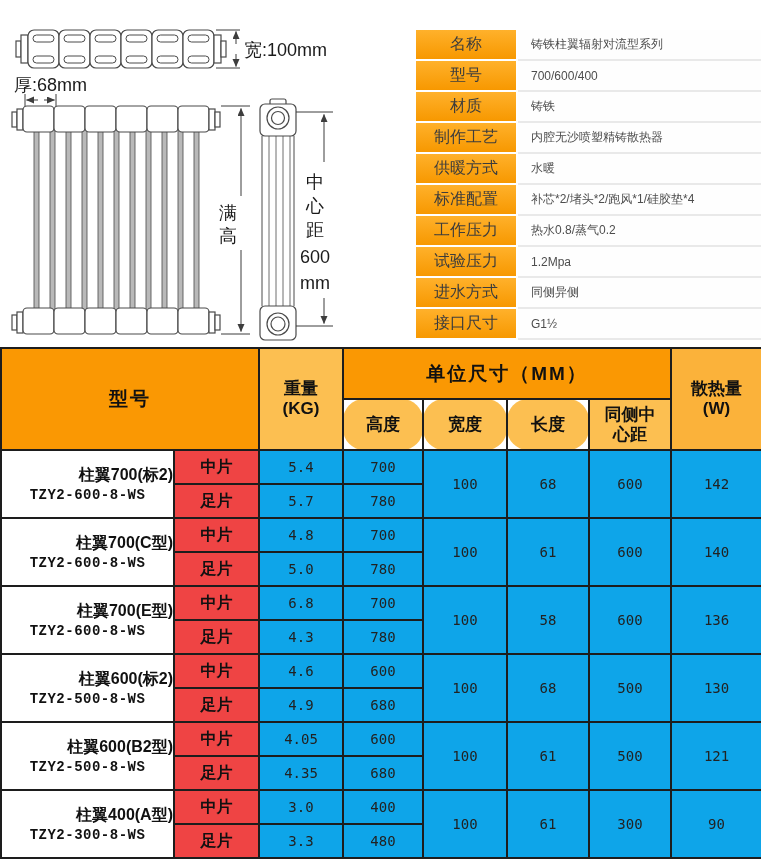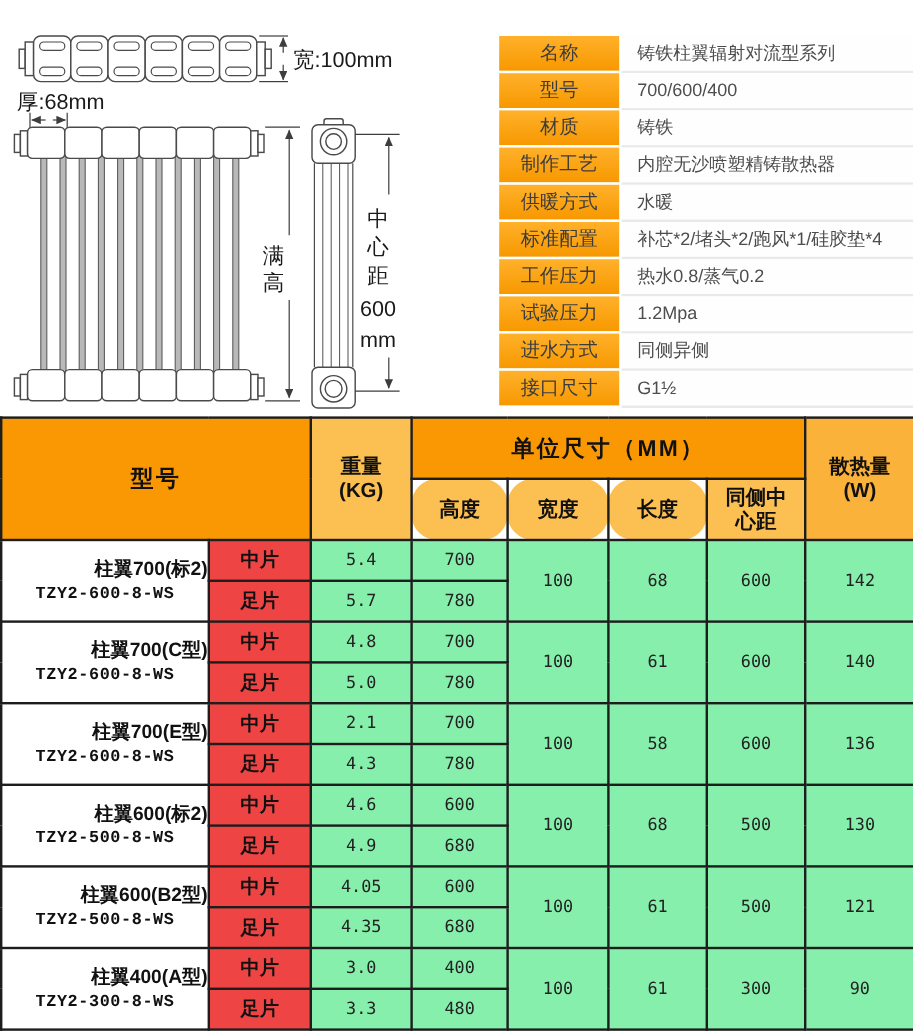"铸铁柱翼辐射对流型系列" .spec-value { font-size: 15px -> 12px }
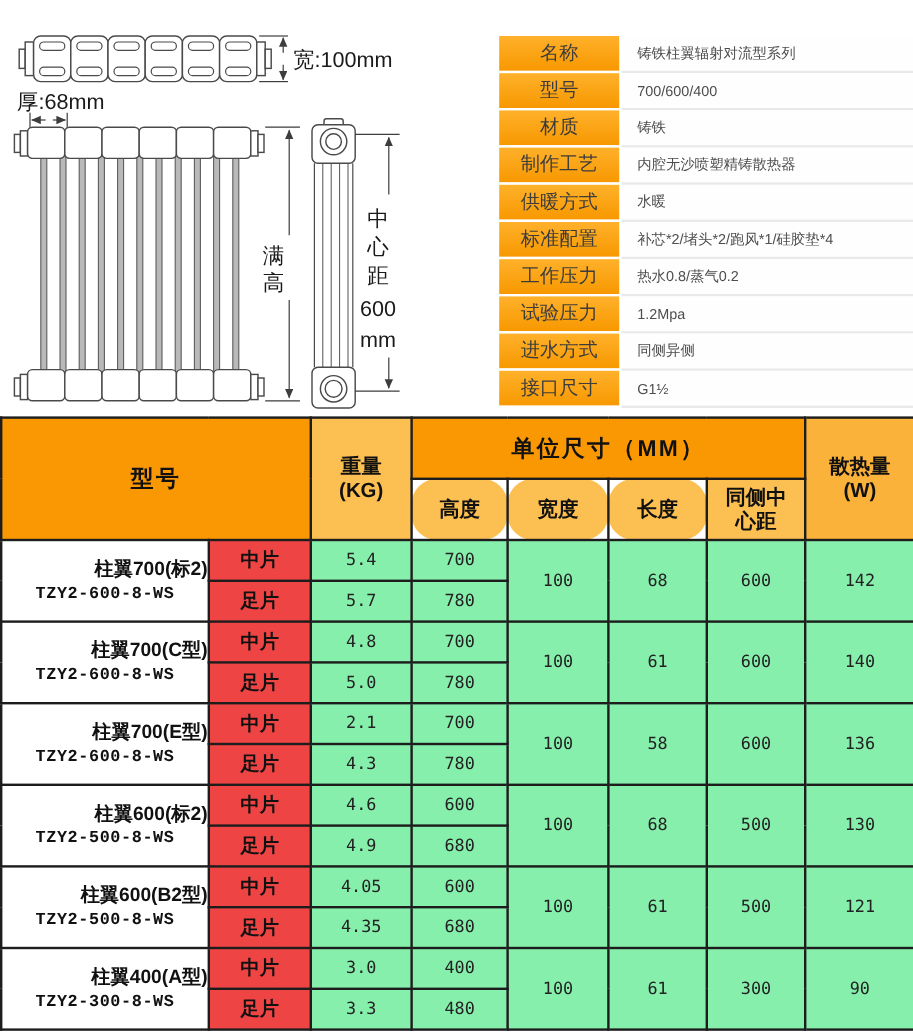"5.4" td.num-cell { background: #86efac -> #0ea5e9 }
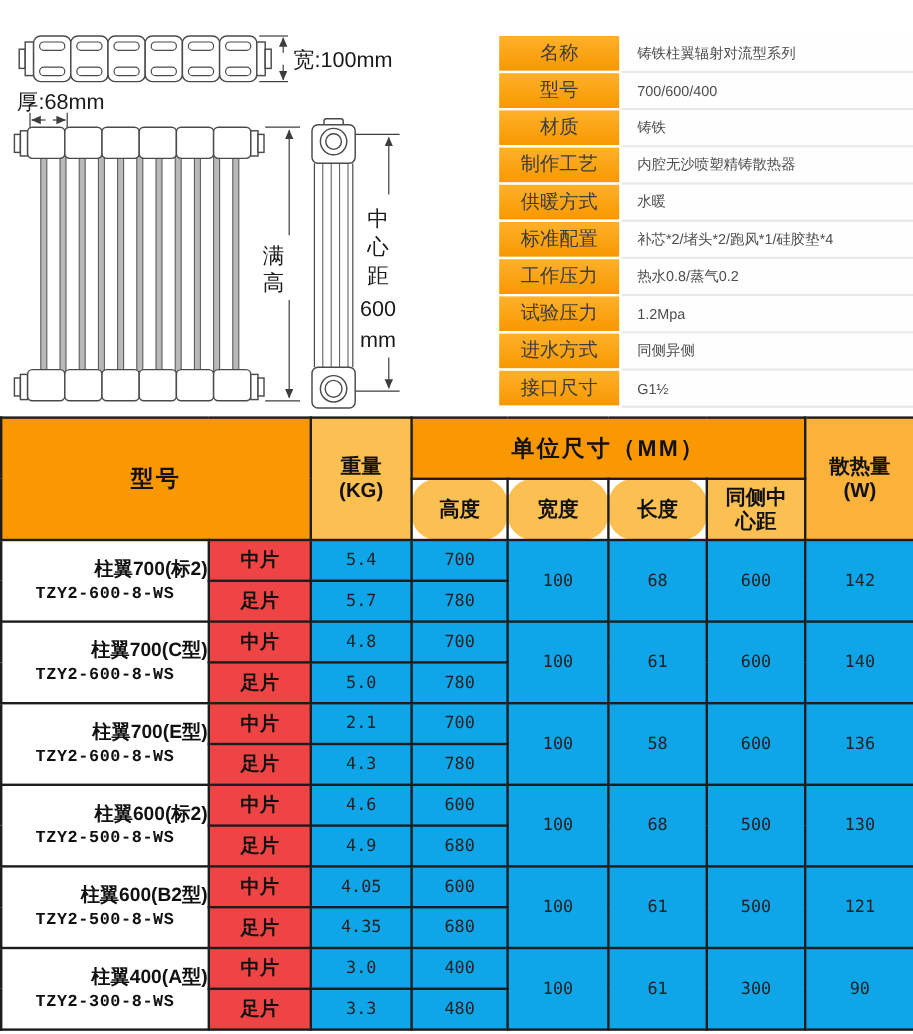"2.1" td.num-cell { text: 2.1 -> 6.8 }
